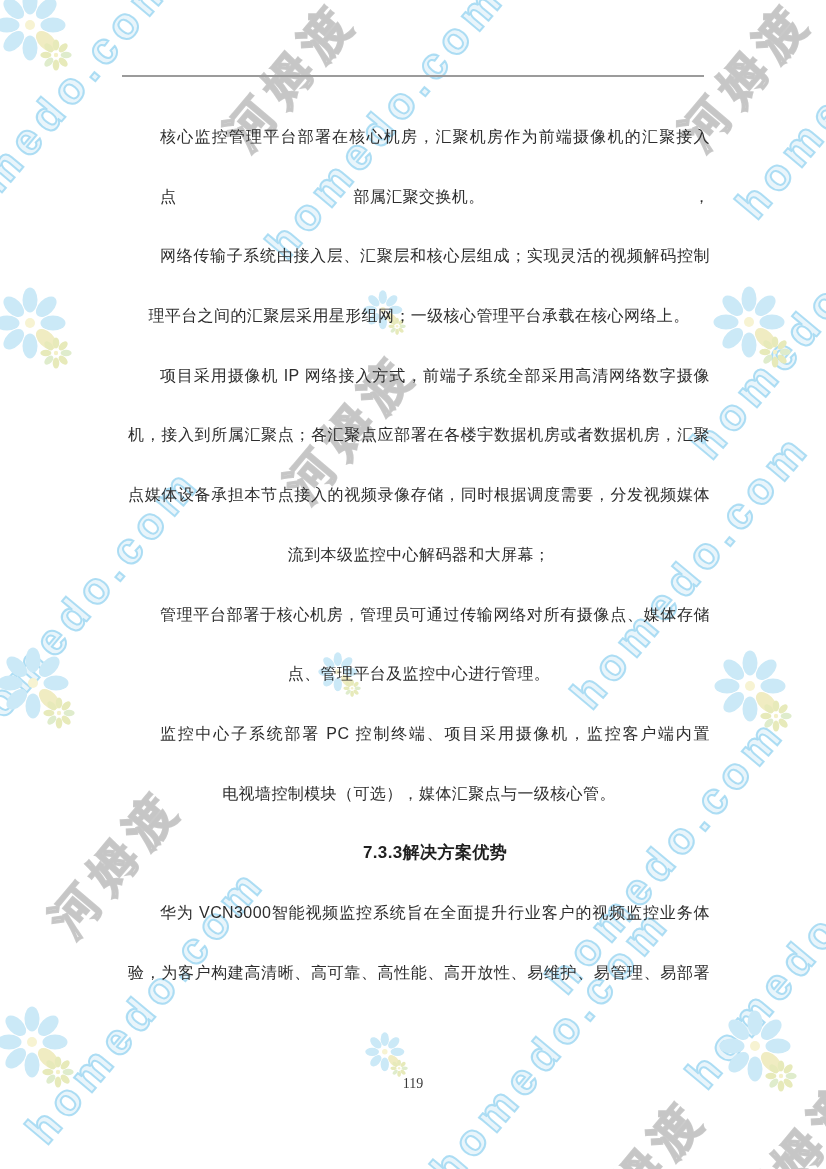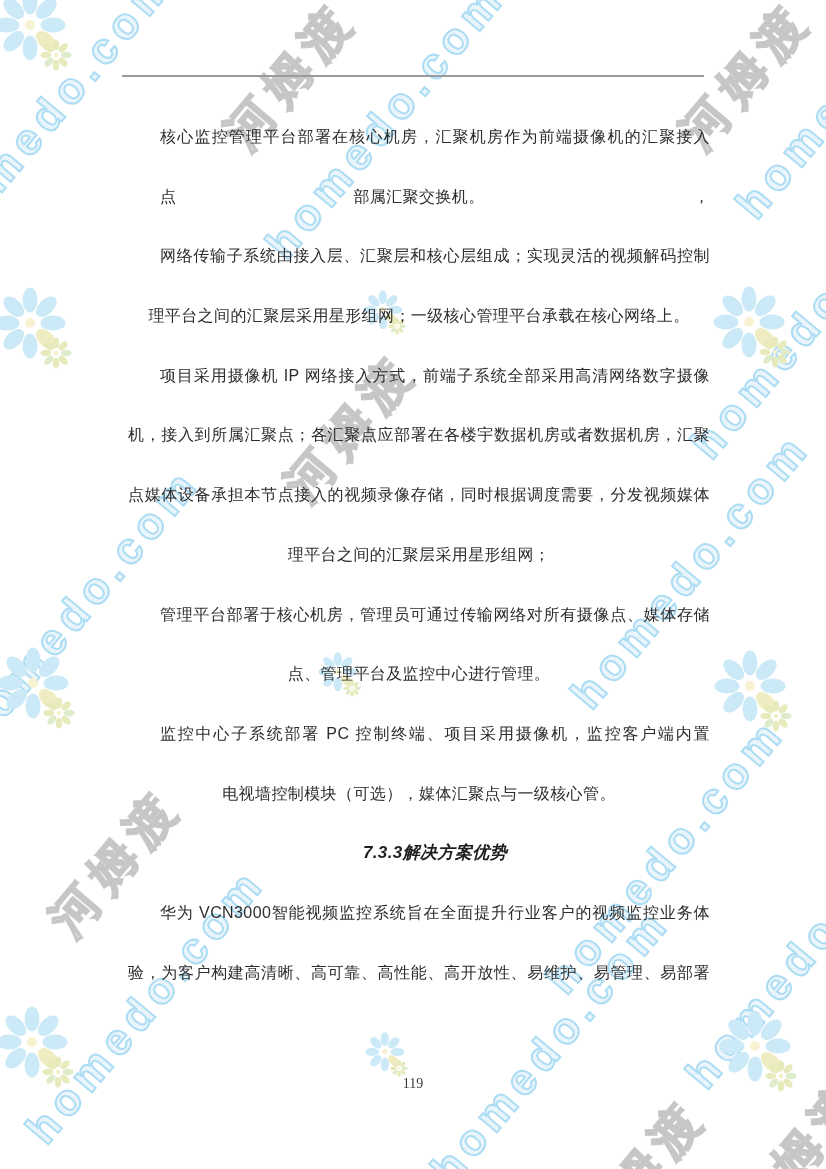"理平台之间的汇聚层采用星形组网；" div.line { text: 理平台之间的汇聚层采用星形组网 -> 流到本级监控中心解码器和大屏幕 }
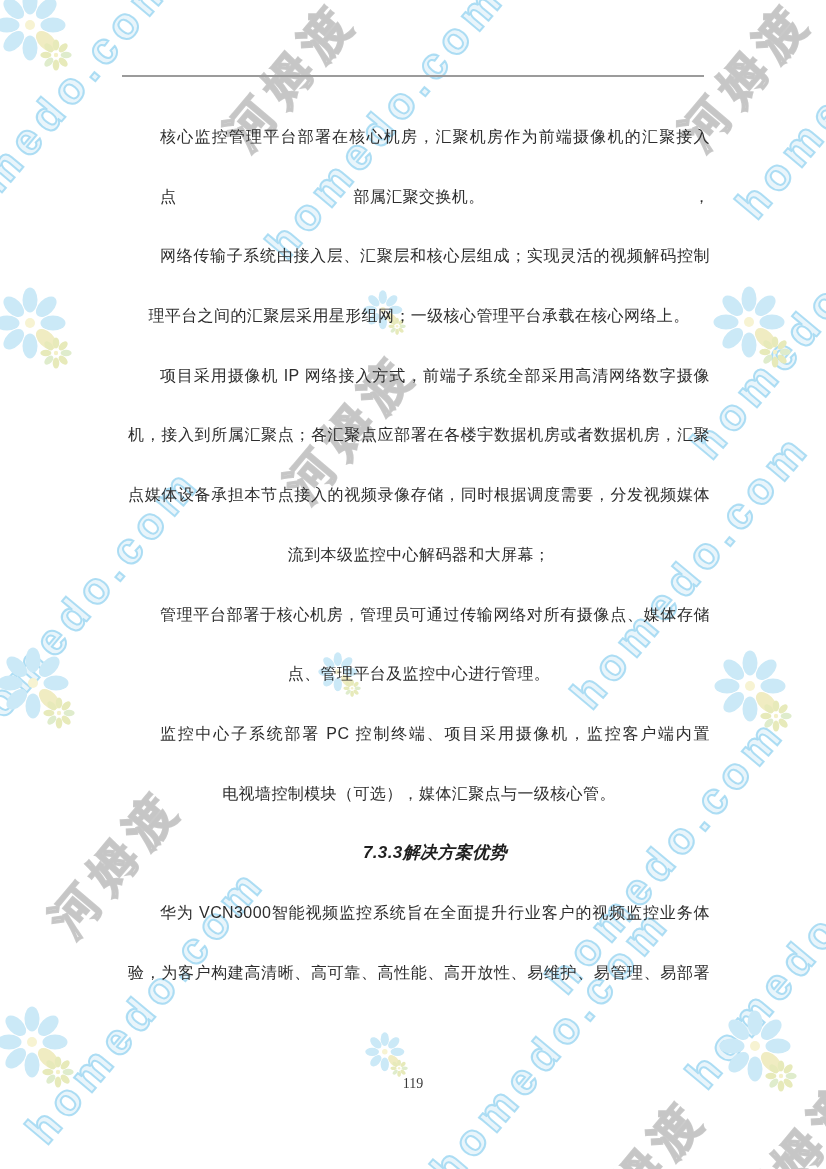"7.3.3解决方案优势" .line.heading { font-style: italic -> none }
